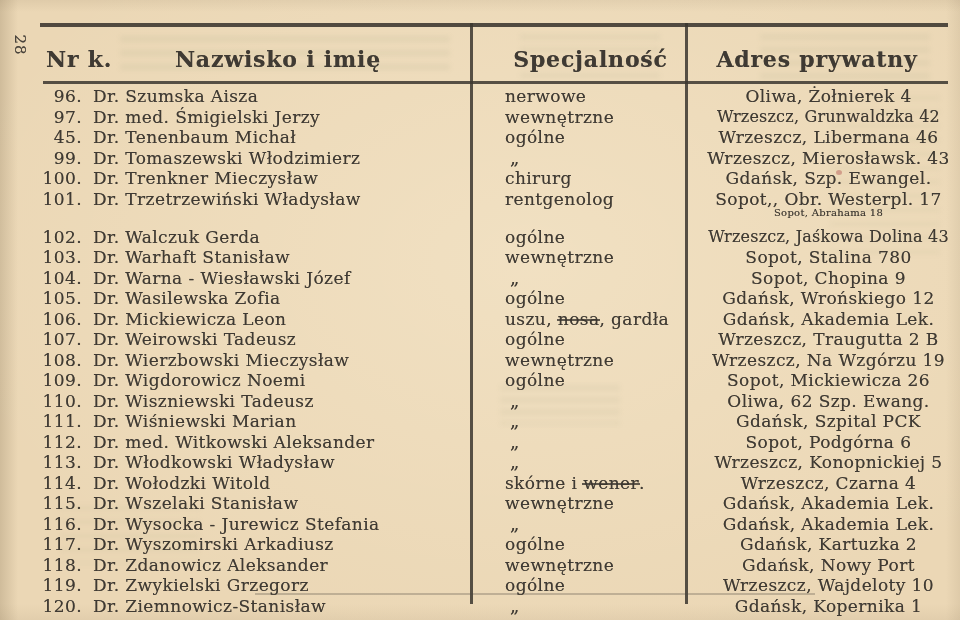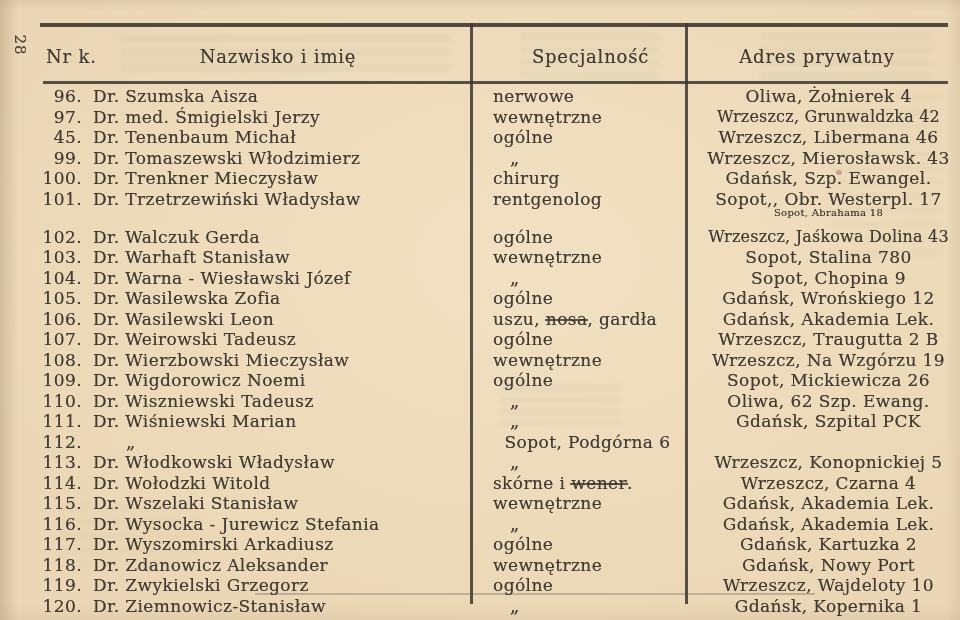"Nr k." .th { font-size: 18px -> 22px; font-weight: none -> bold }
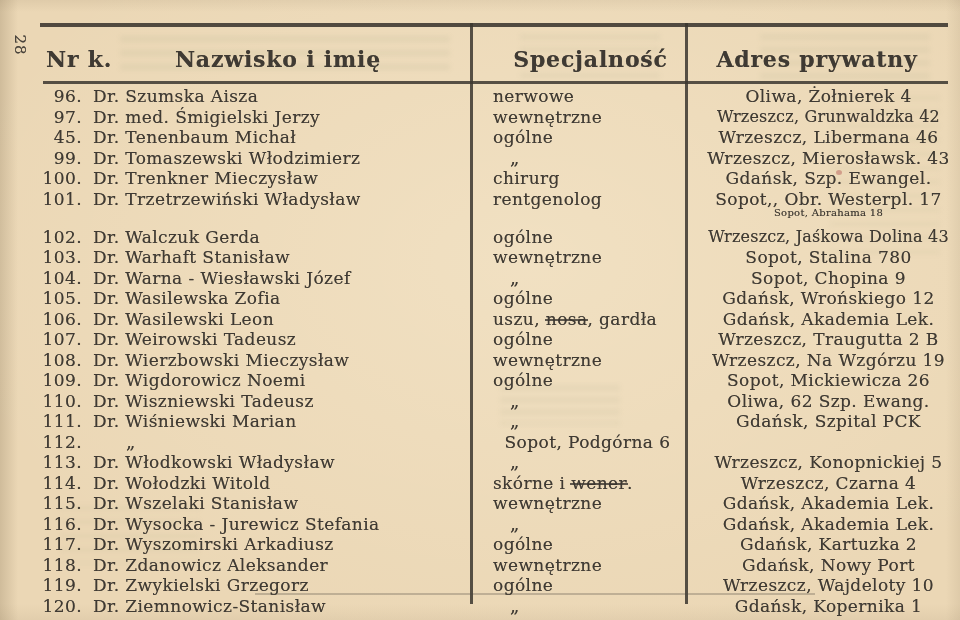"nerwowe" .td.spec { padding-left: 23px -> 35px }
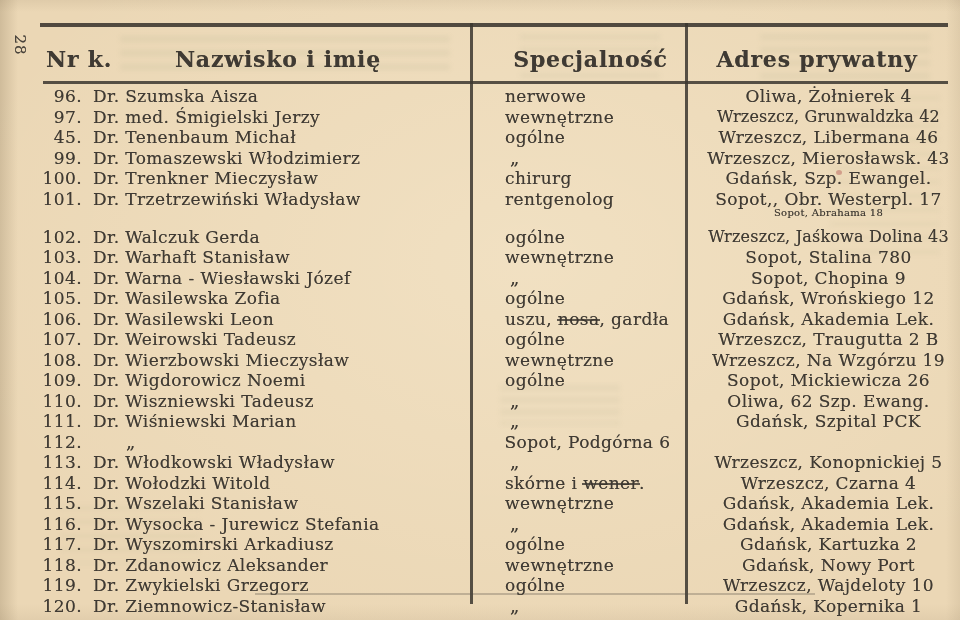"Dr. Wasilewski Leon" div.td { text: Wasilewski -> Mickiewicza }
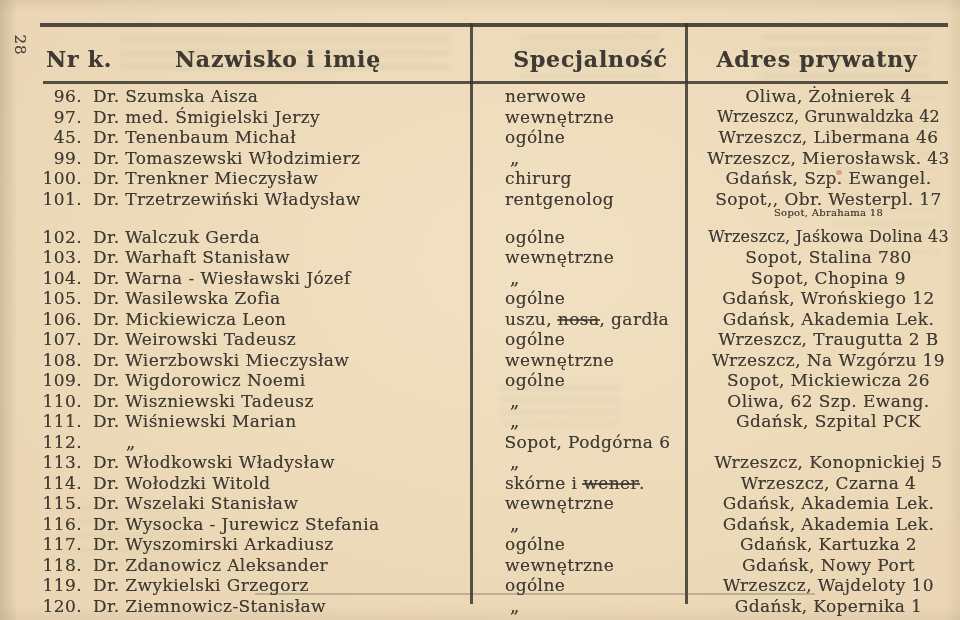"Dr. med. Witkowski Aleksander" div.td { html: none -> <div>Dr. med. Witkowski Aleksander</div> }
